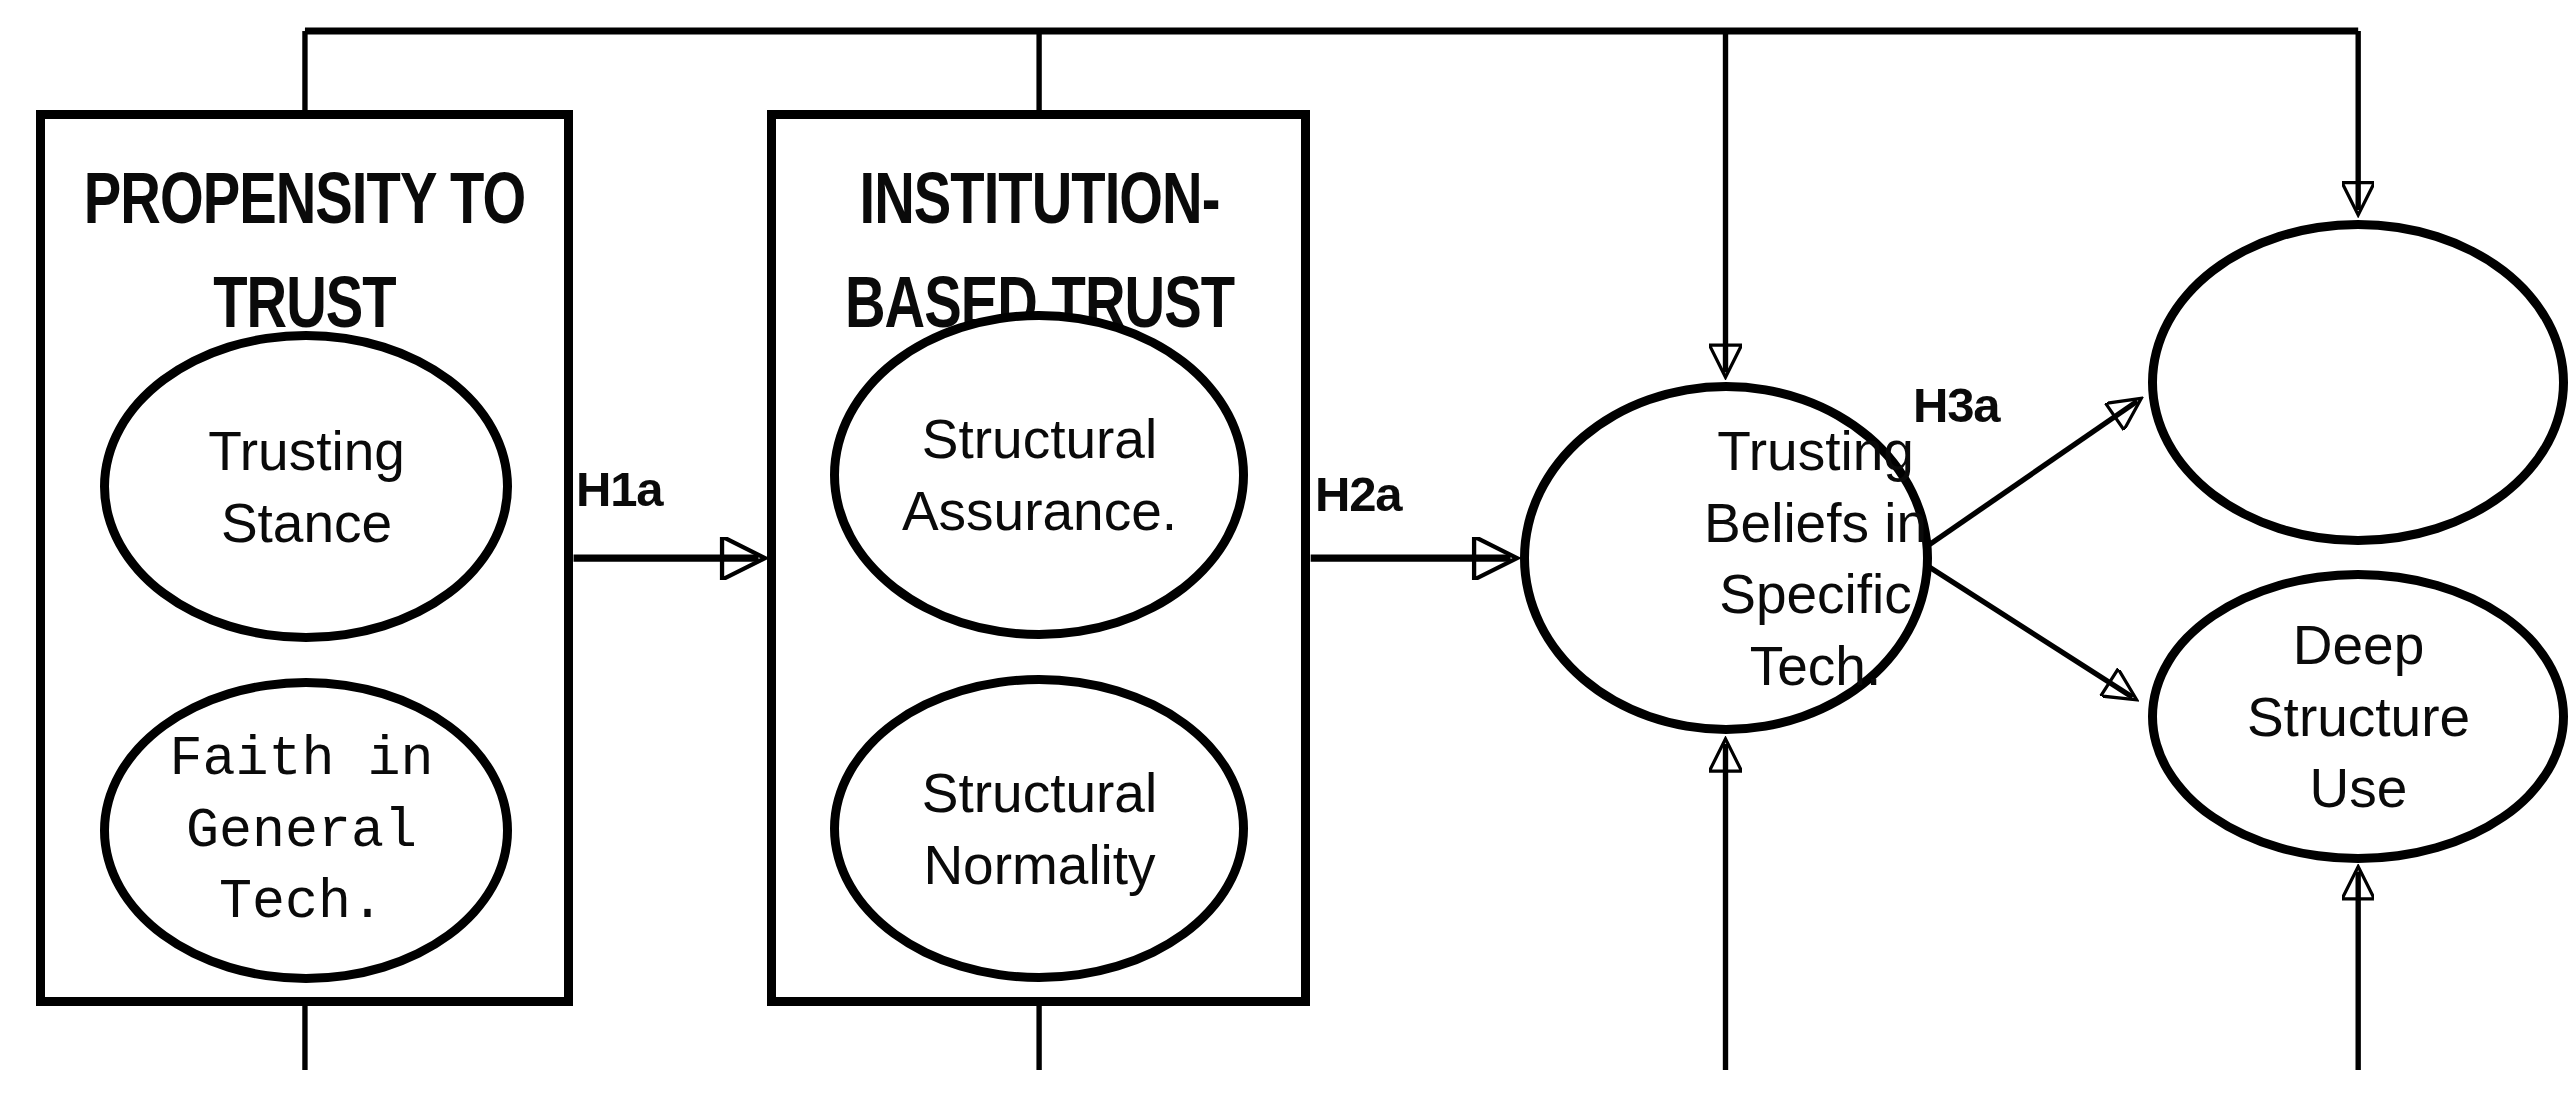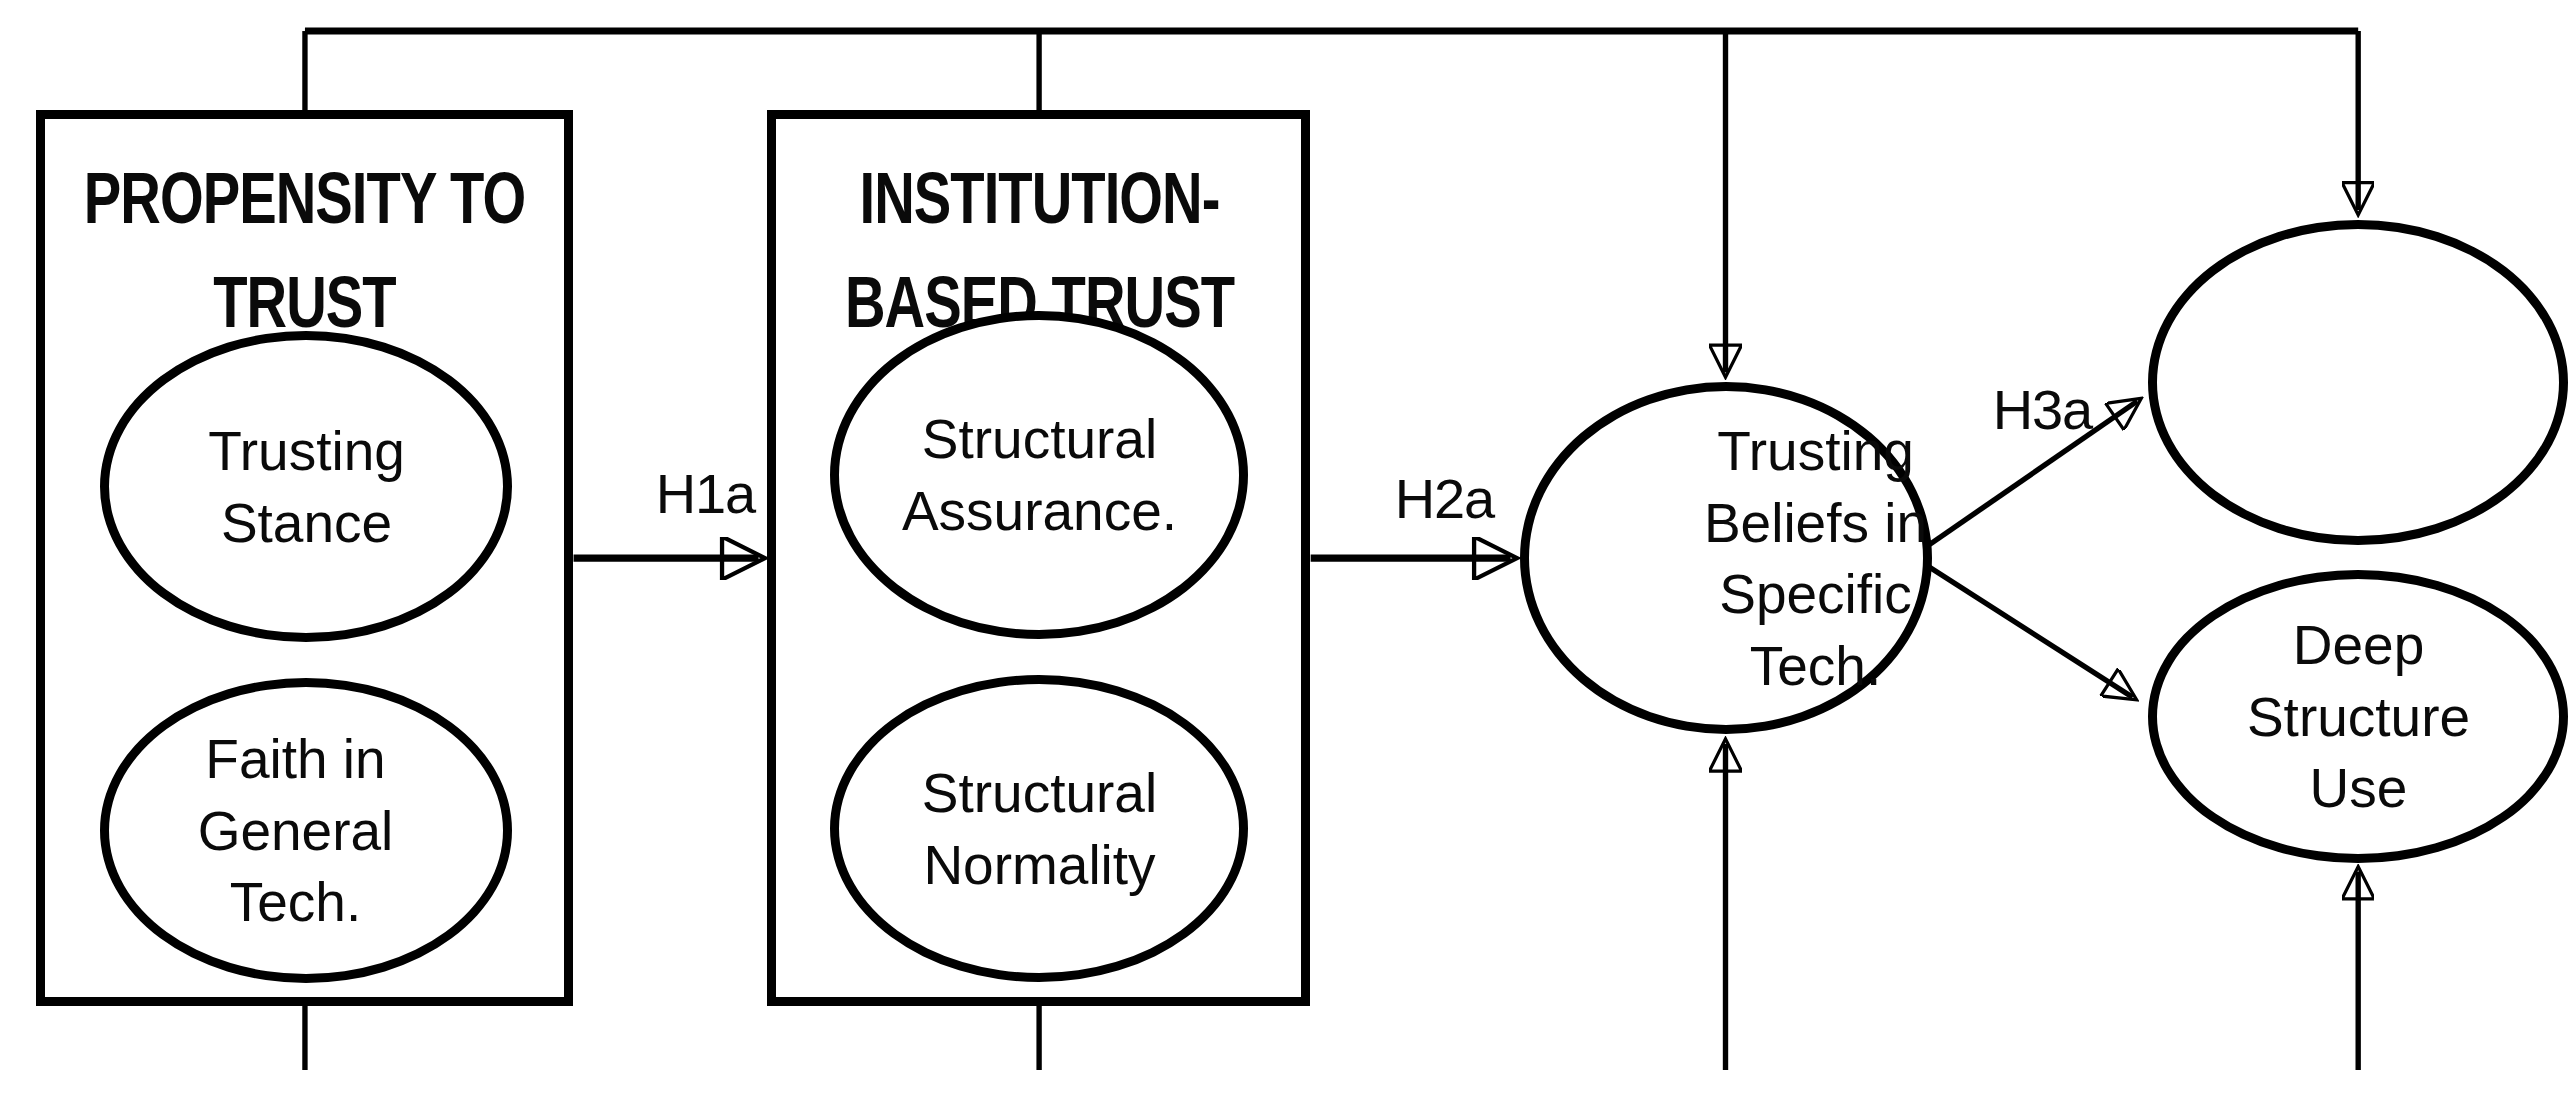"H3a" .hyp-label { font-size: 56px -> 49px; font-weight: normal -> bold; text-align: right -> left }
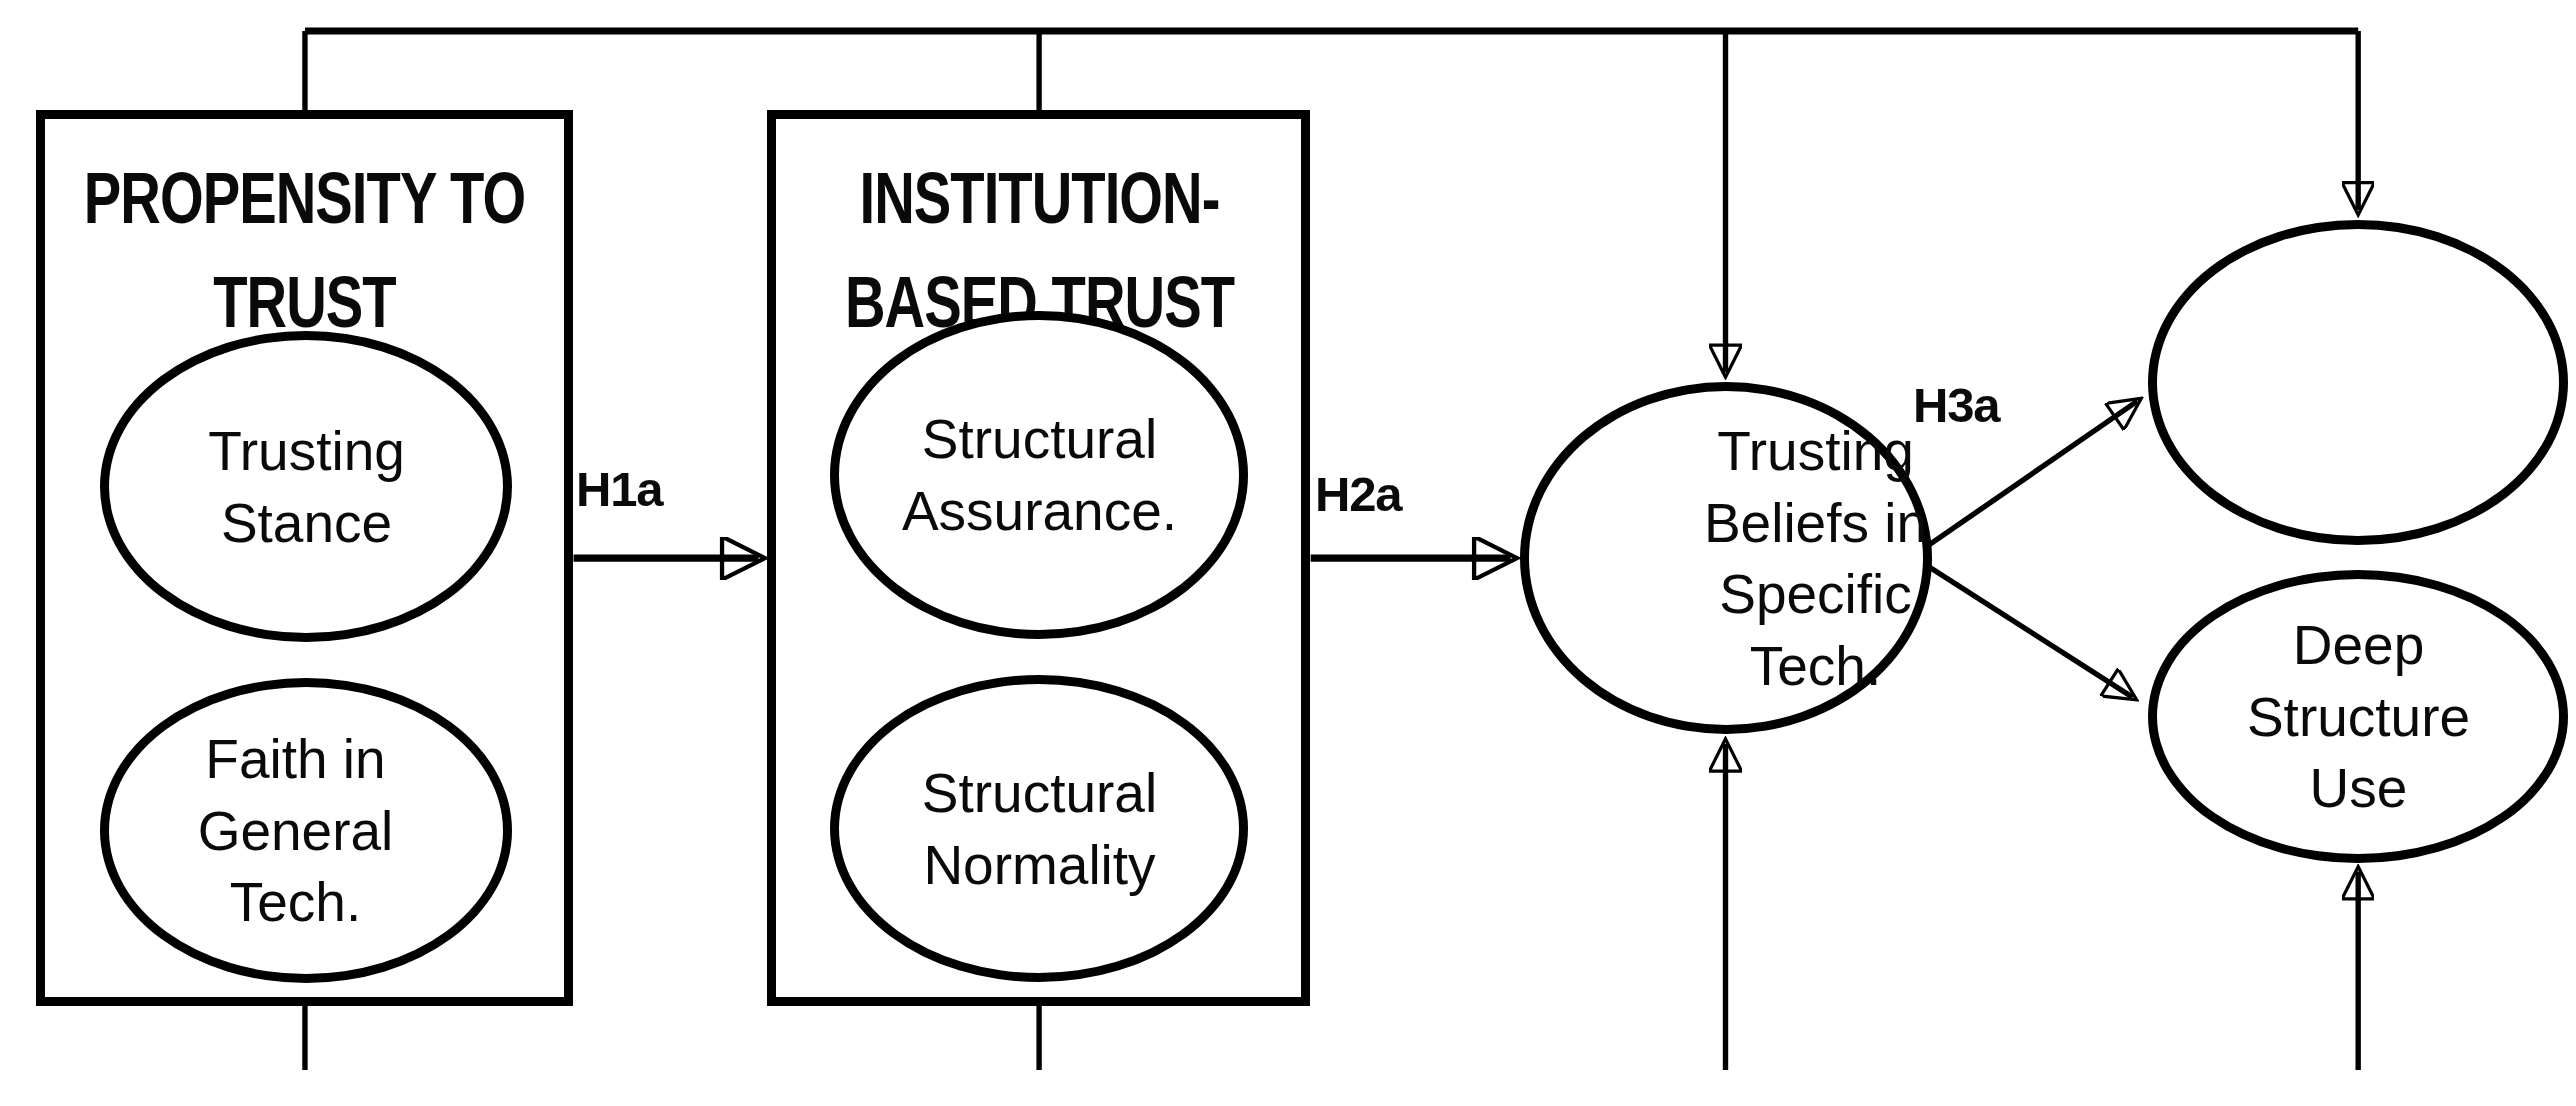"Faith in General Tech." div.construct-label { font-family: none -> Liberation Mono, monospace; left: 140px -> 146px }
